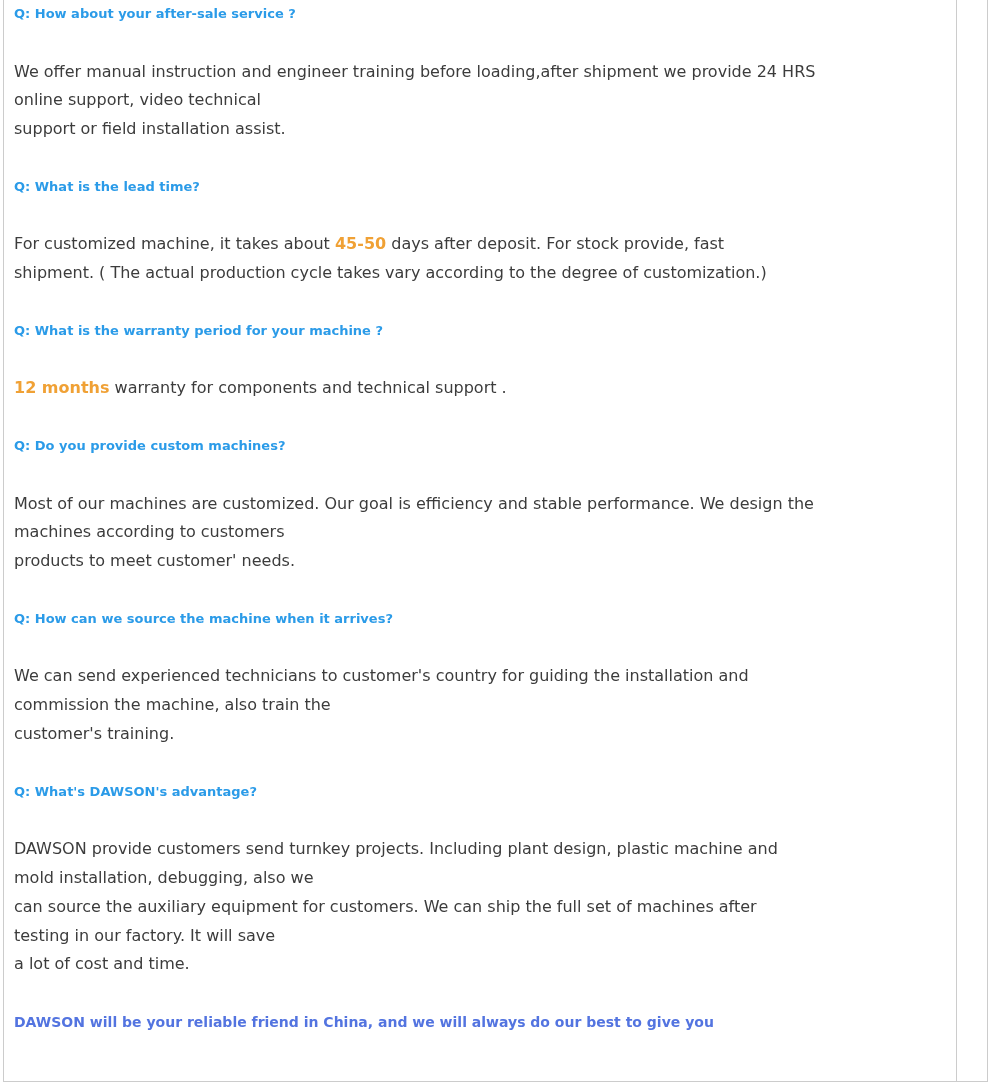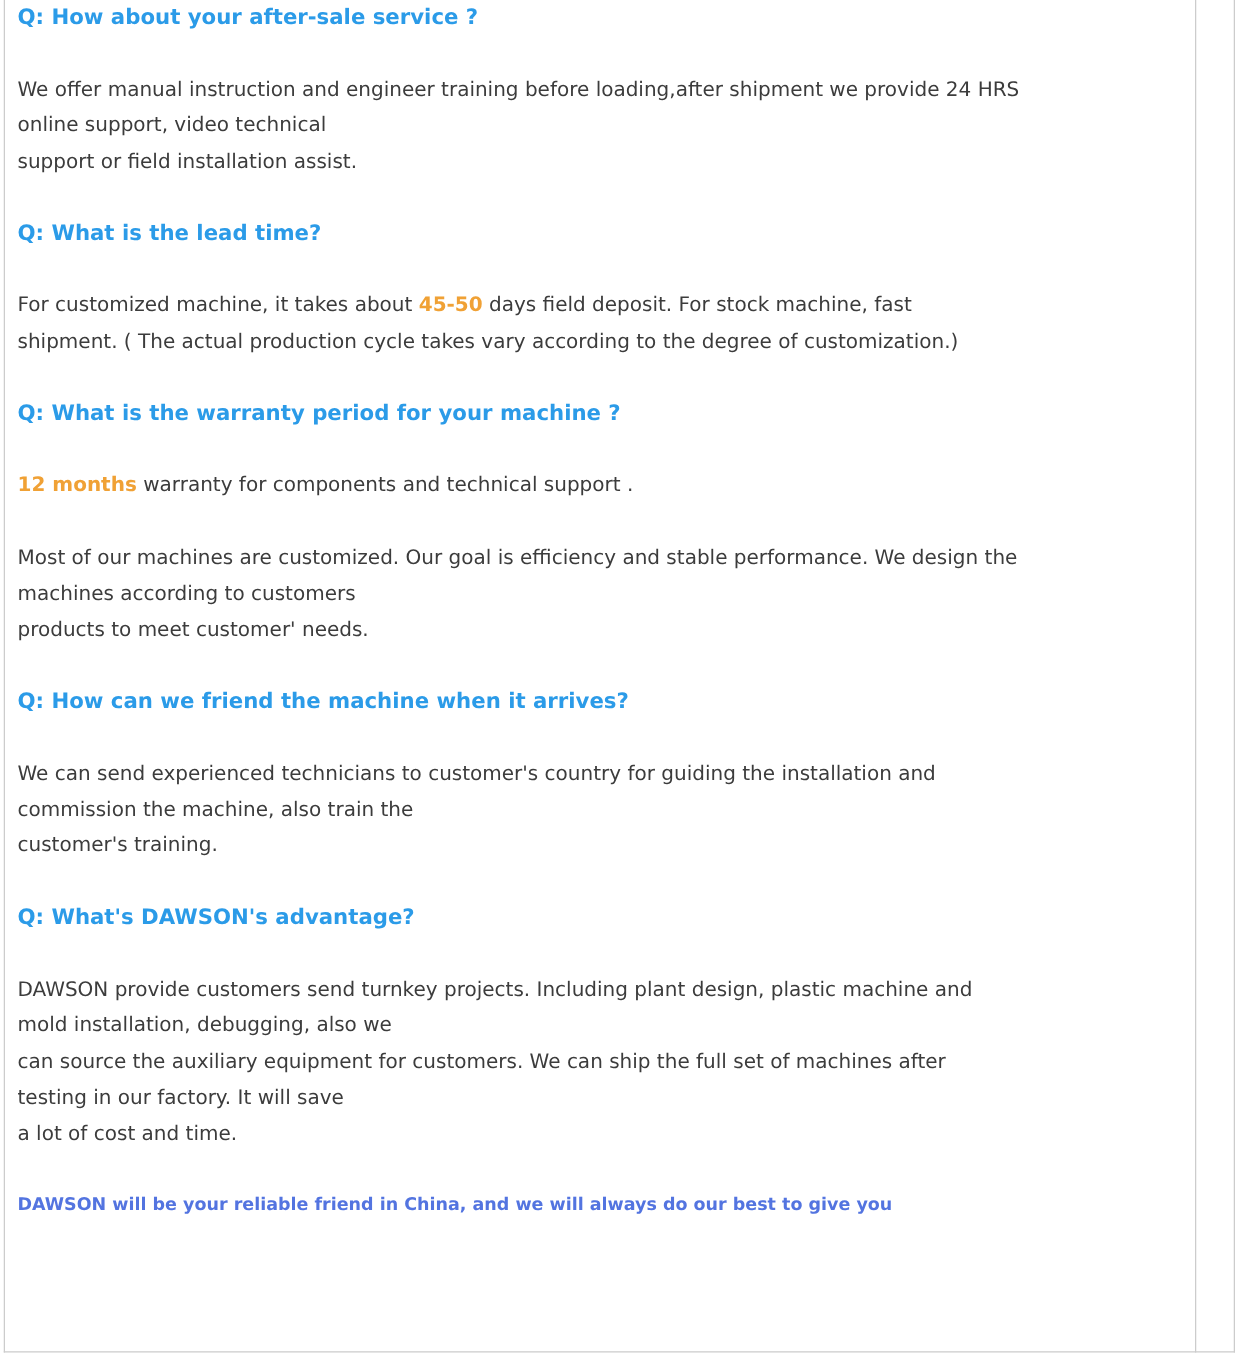"Q: How about your after-sale" .question { font-size: 17px -> 13px }
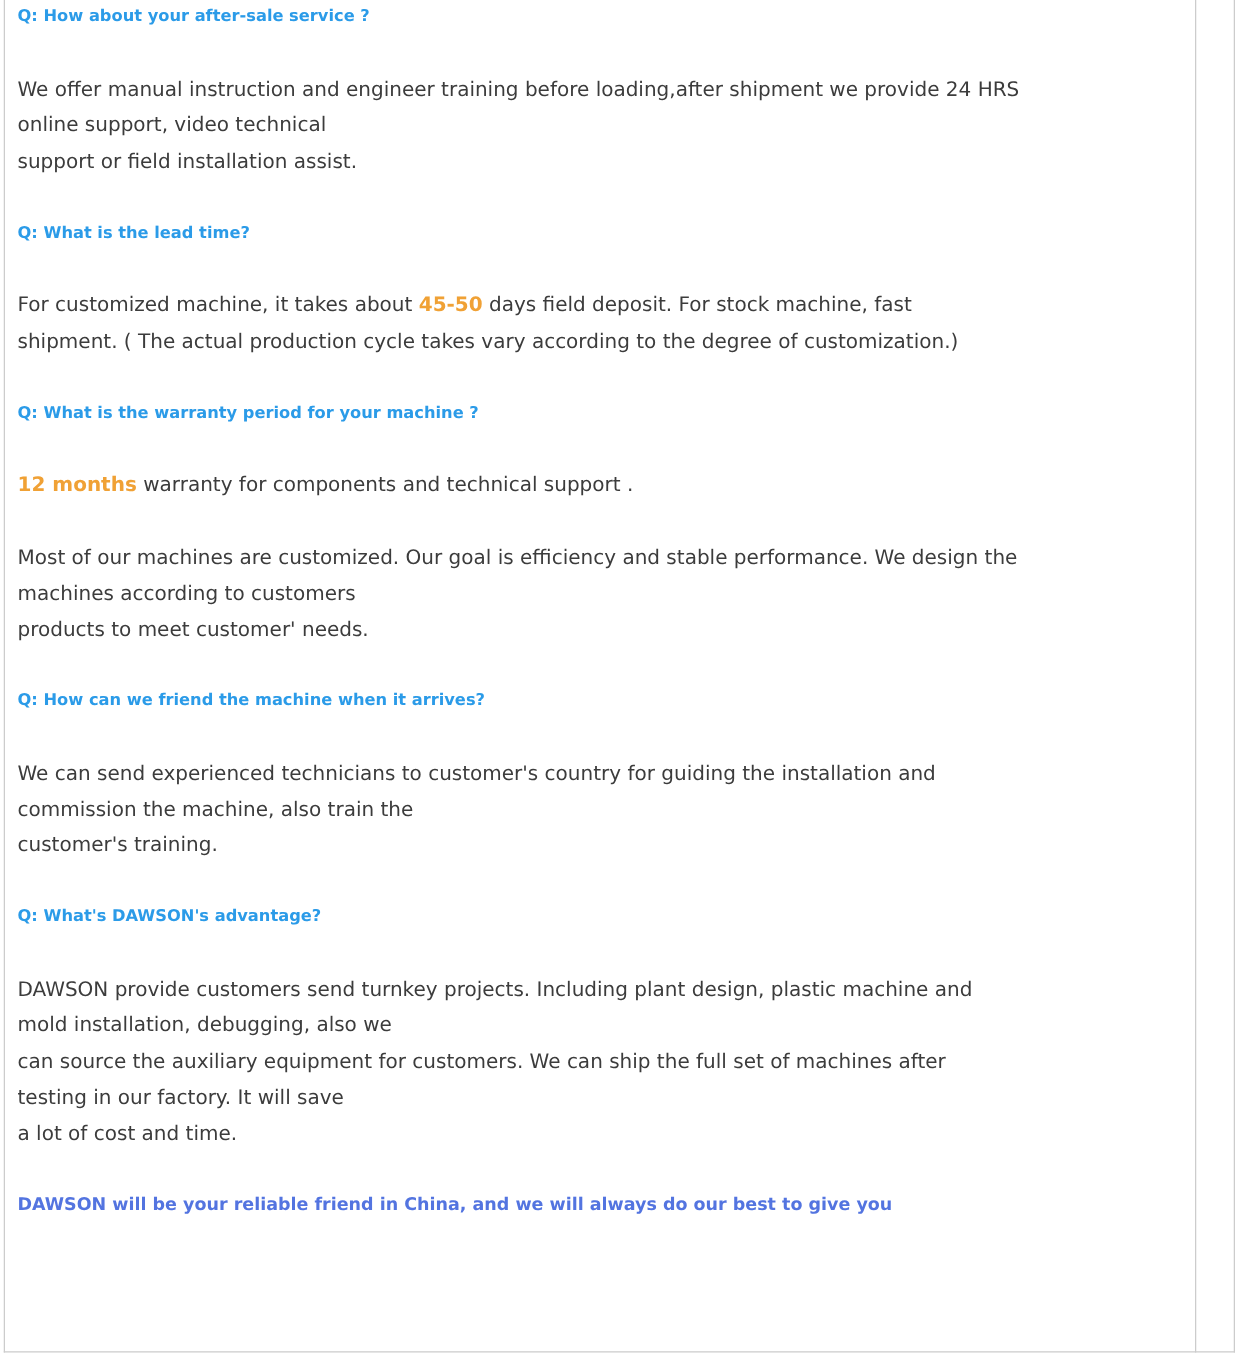"days field deposit. For stock" span { text: field deposit. For stock machine -> after deposit. For stock provide }
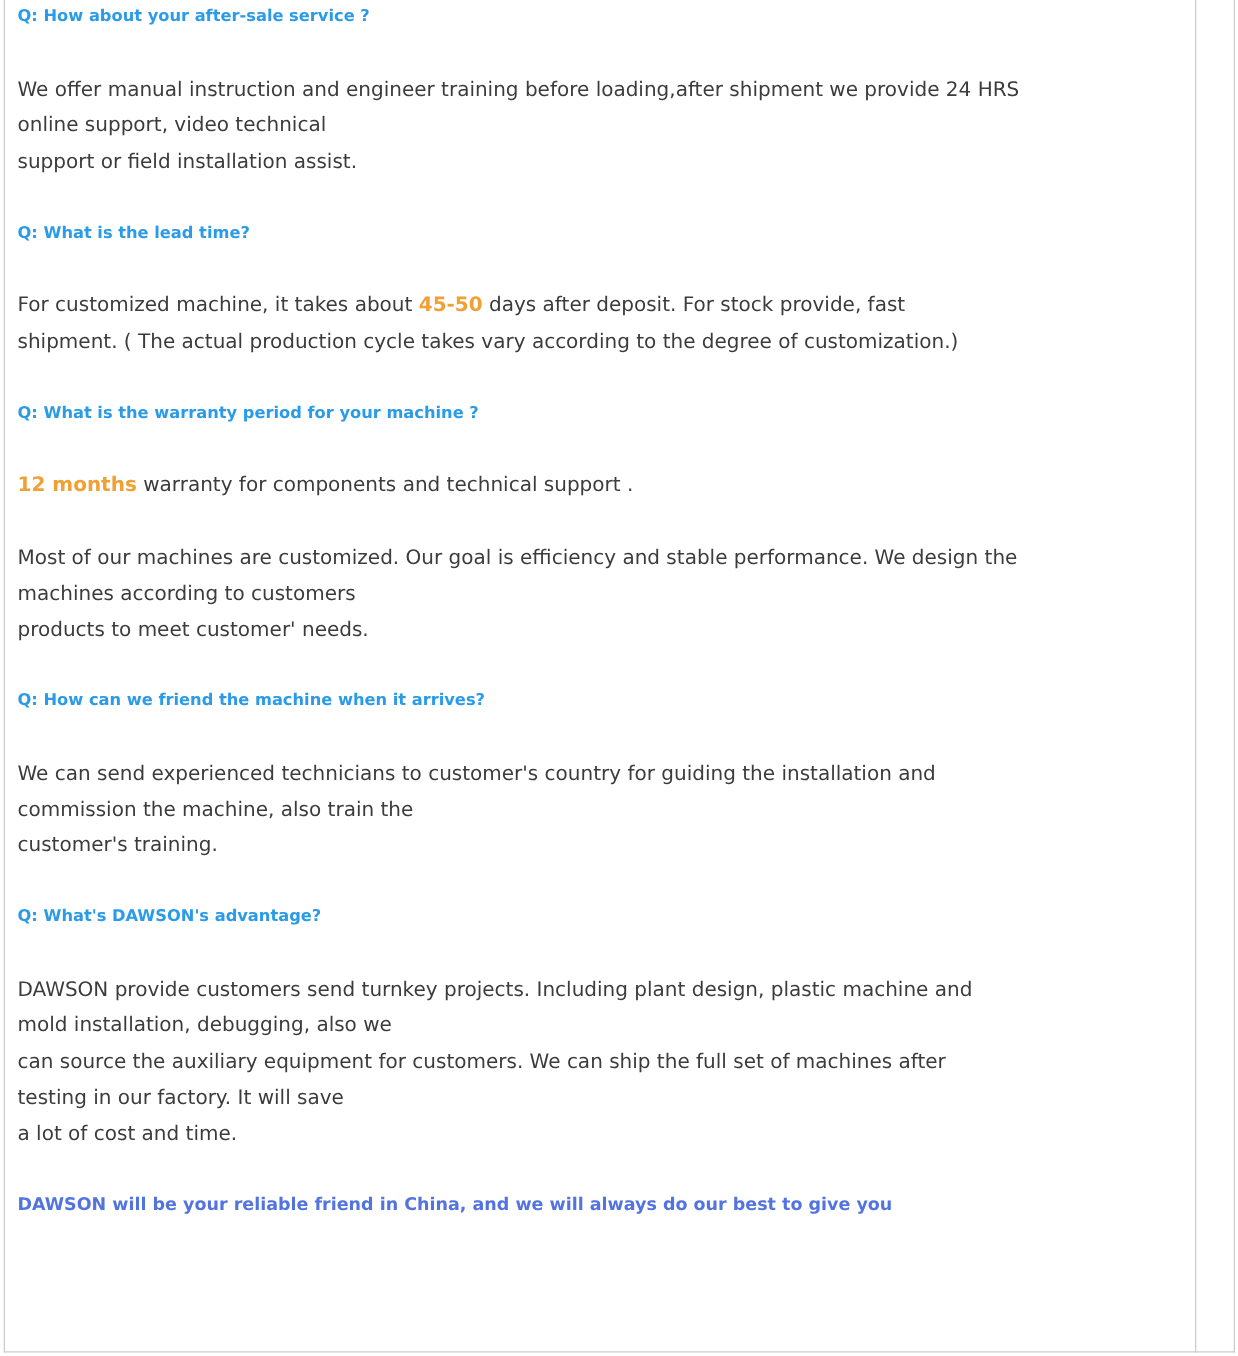"Q: Do you provide custom" div.question { html: none -> <div>Q: Do you provide custom machines?</div> }
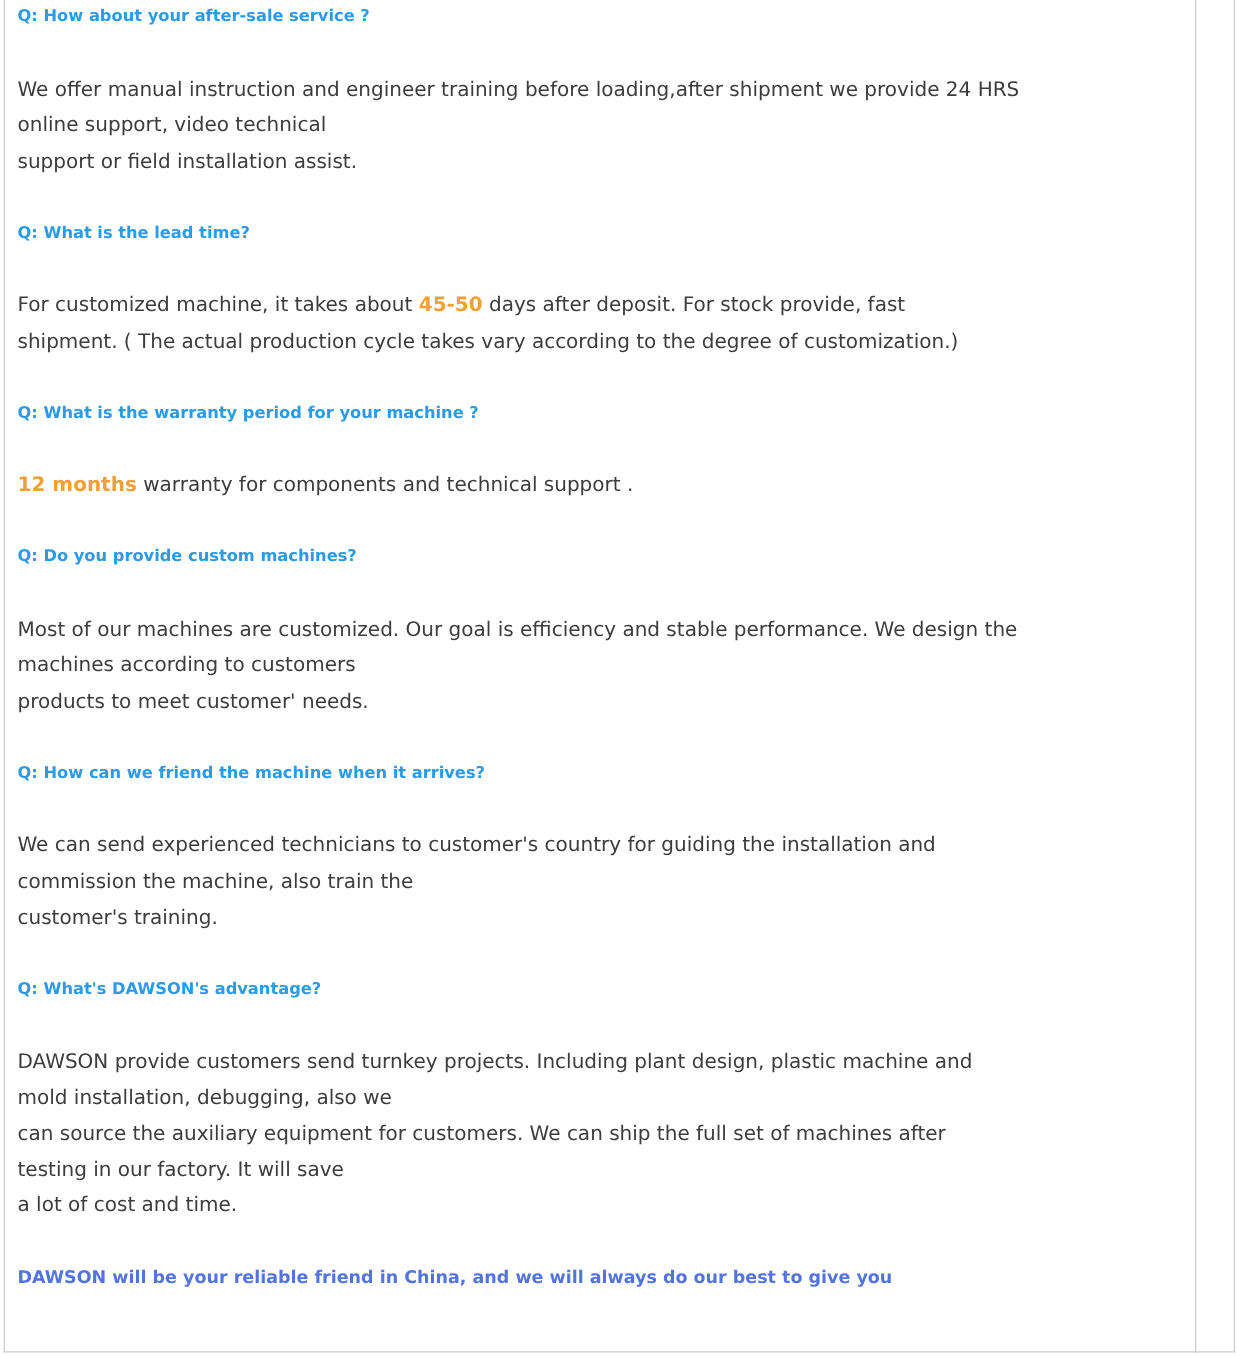"Q: How can we friend" div.question { text: friend -> source }
